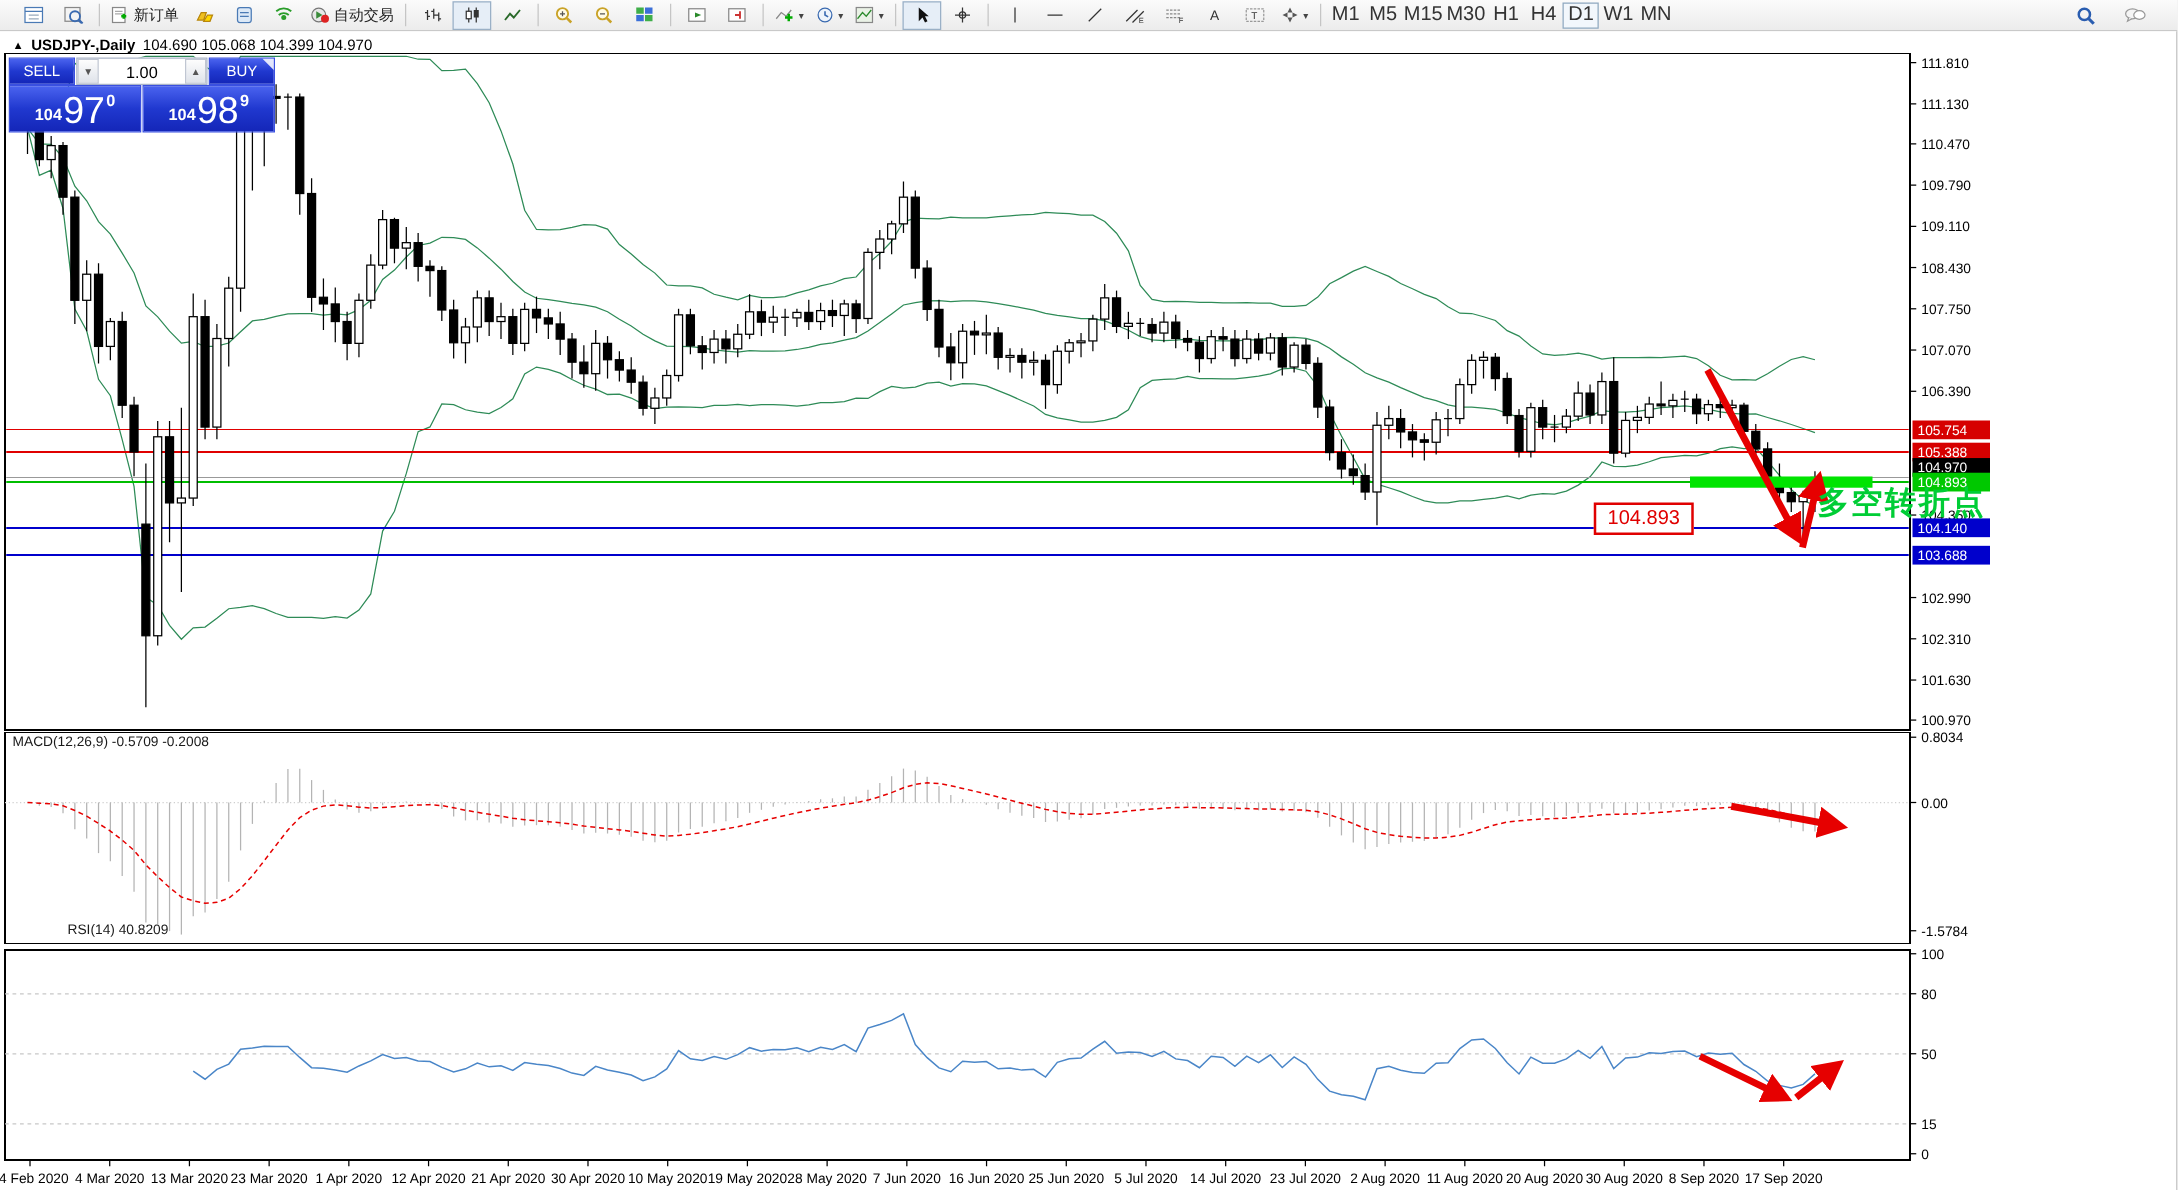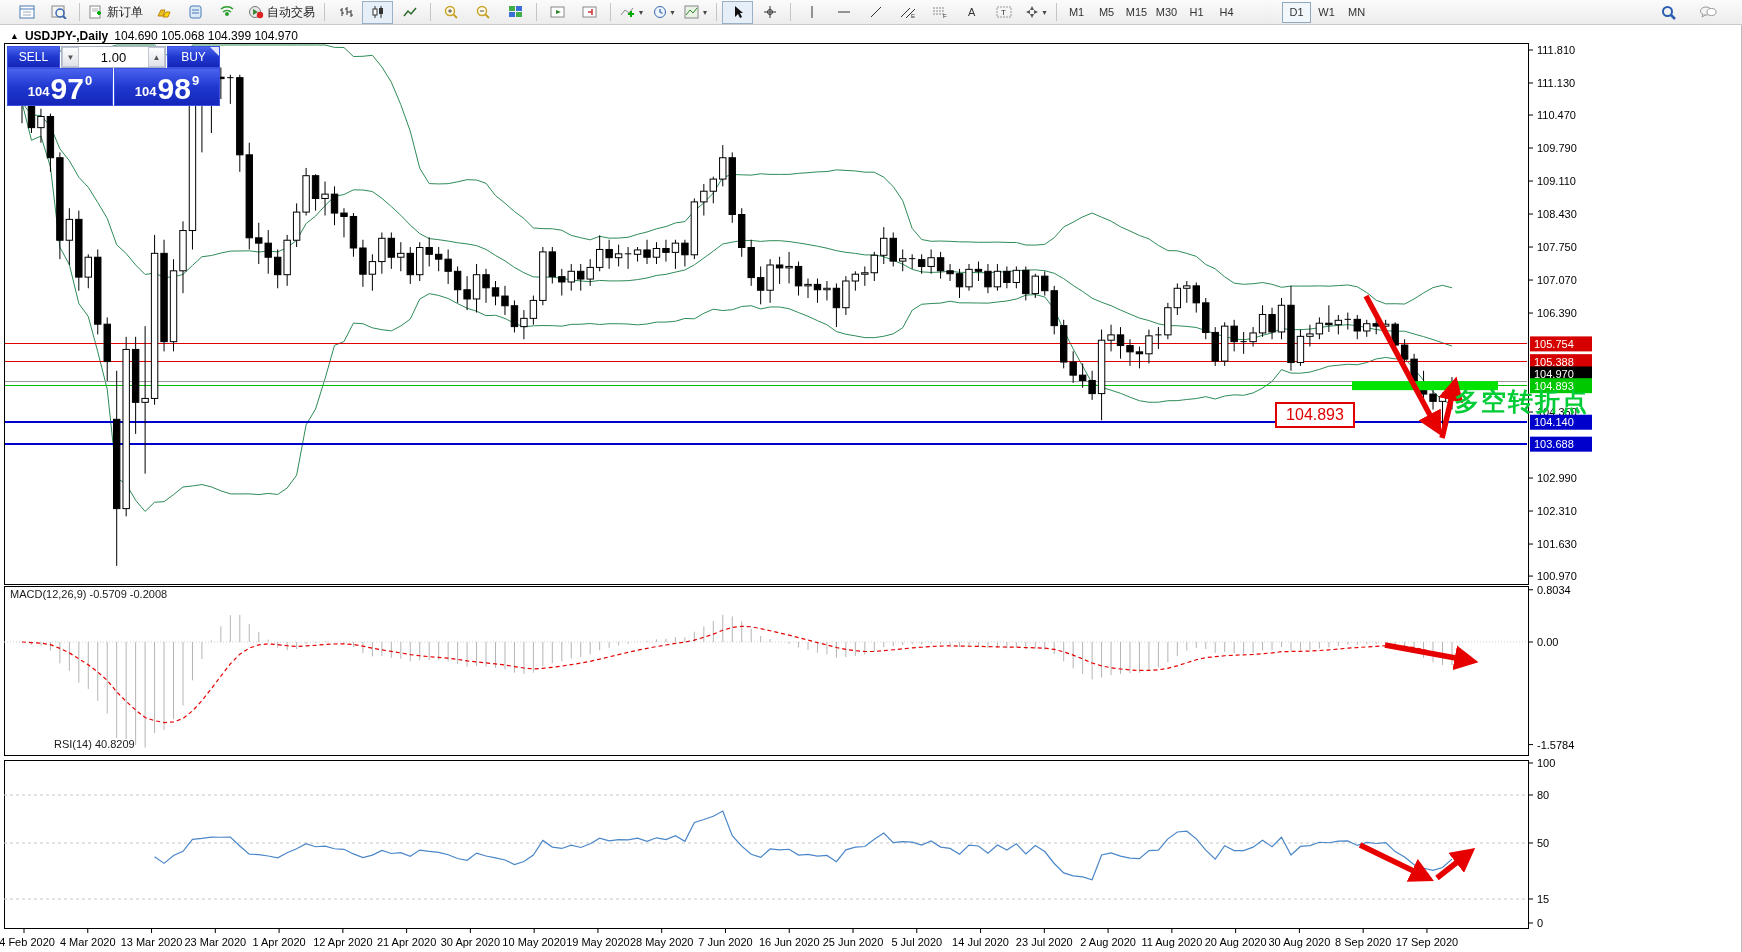"M1" .tf { font-size: 11px -> 16px }
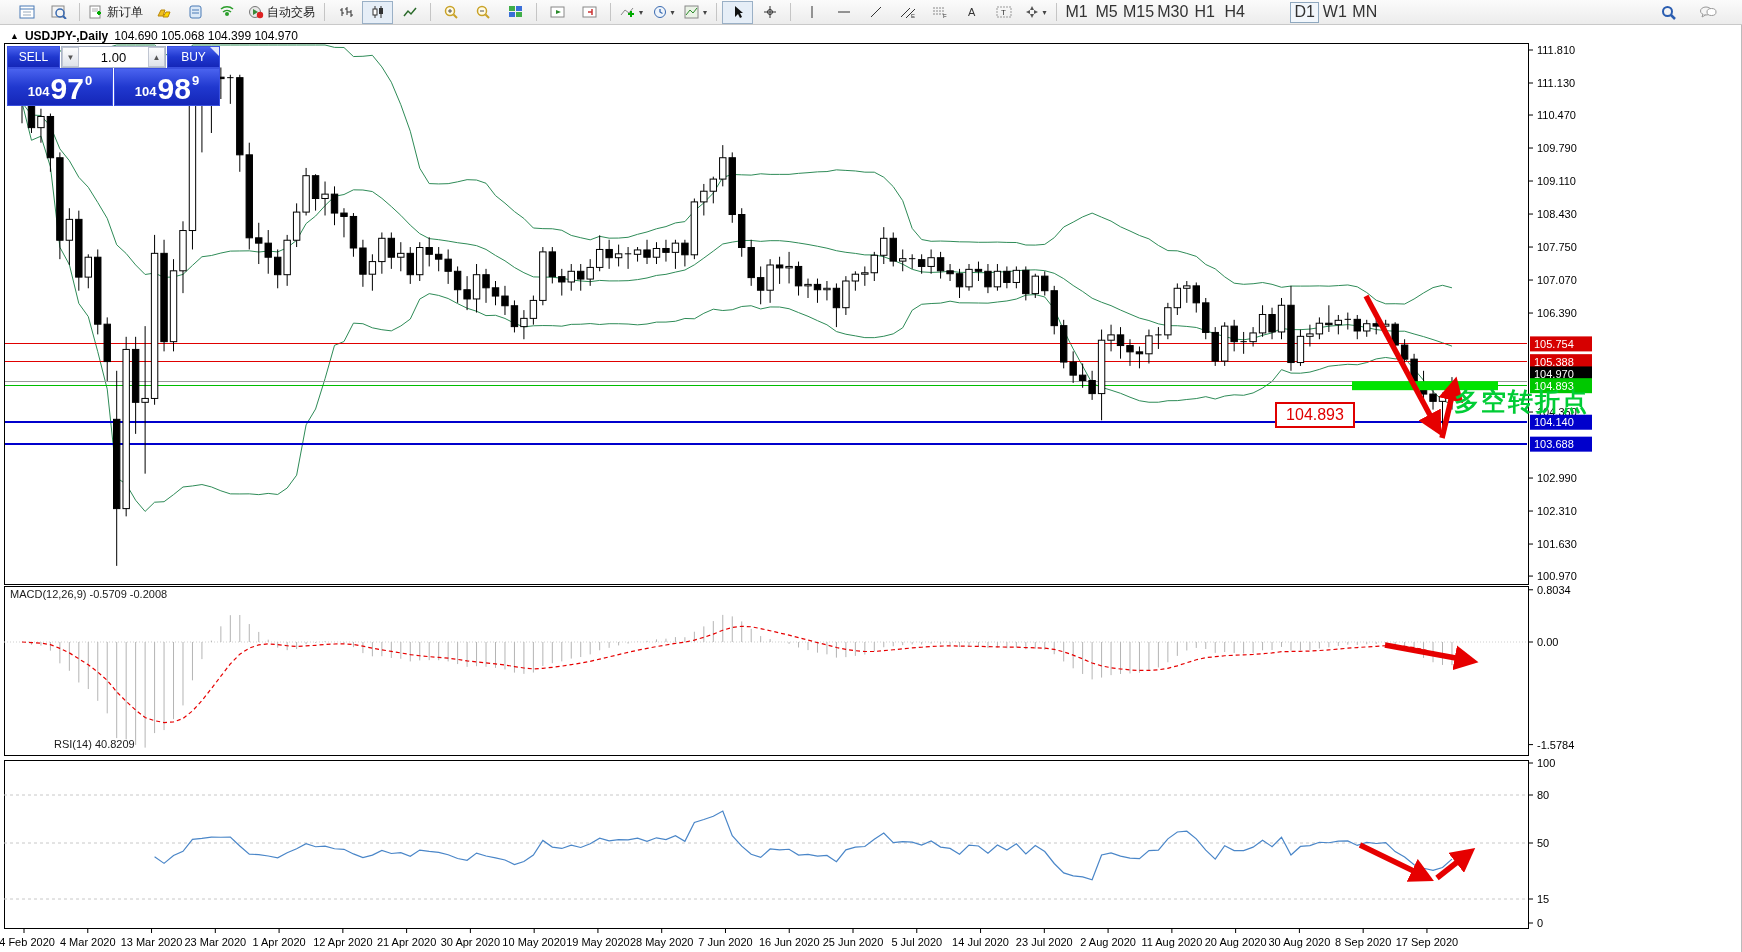"D1" .tf.active { margin-left: 40px -> none }
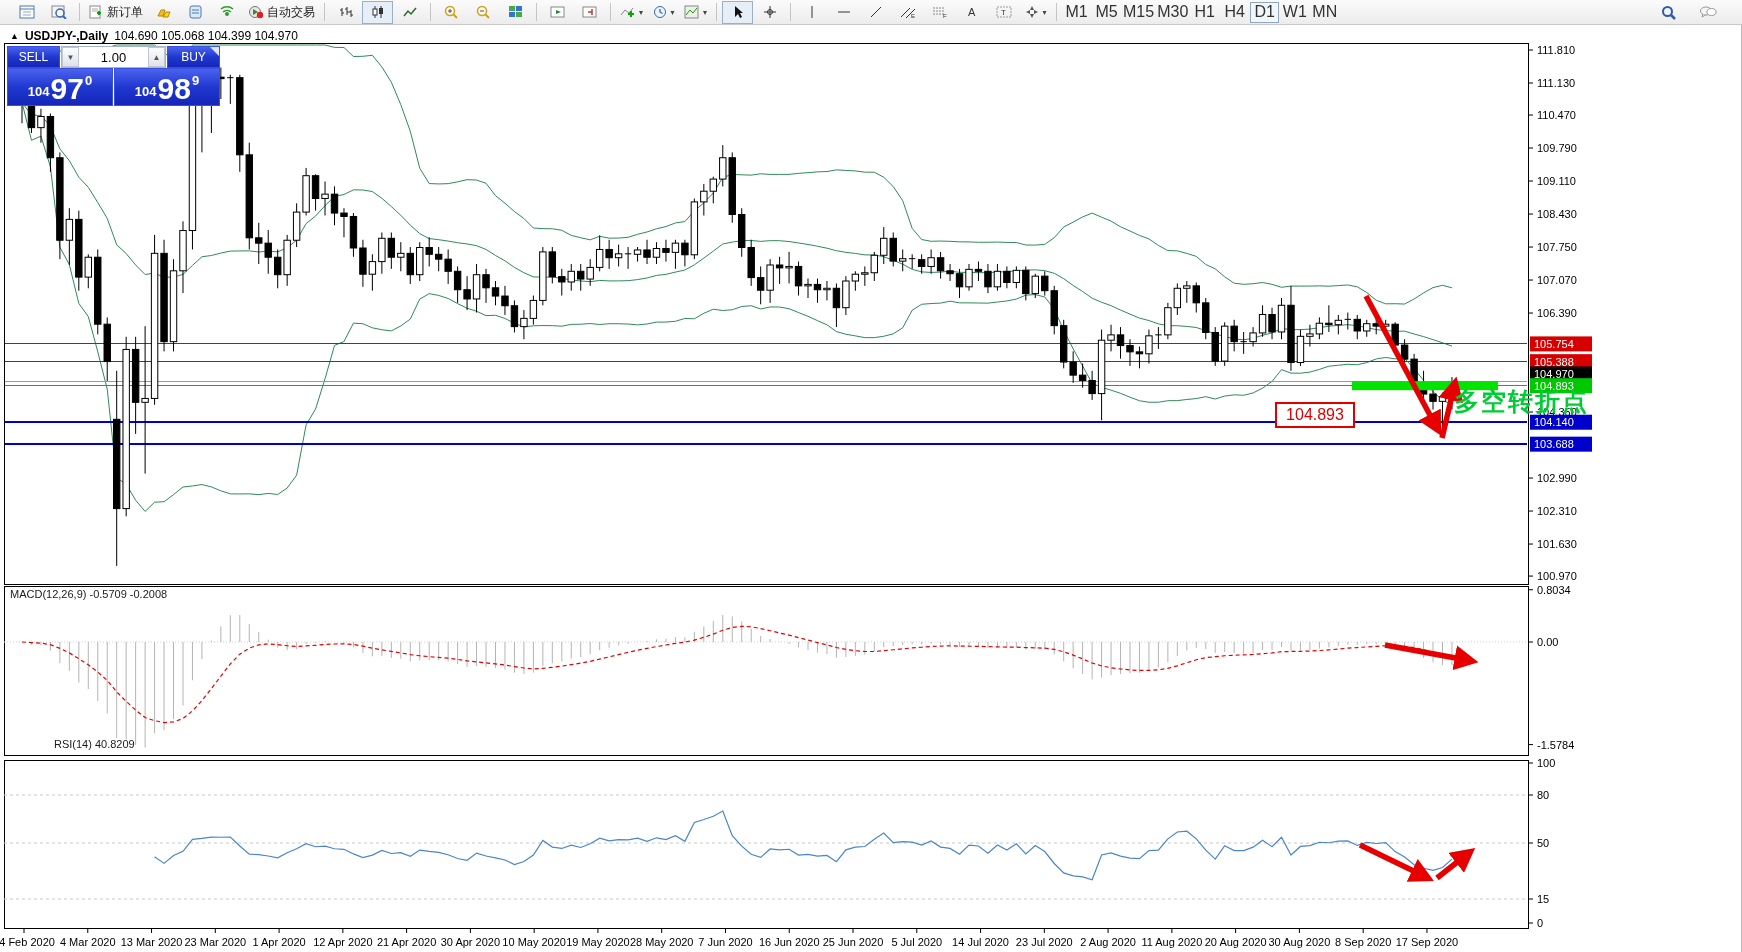"97" .ptile .big { font-weight: bold -> normal }
